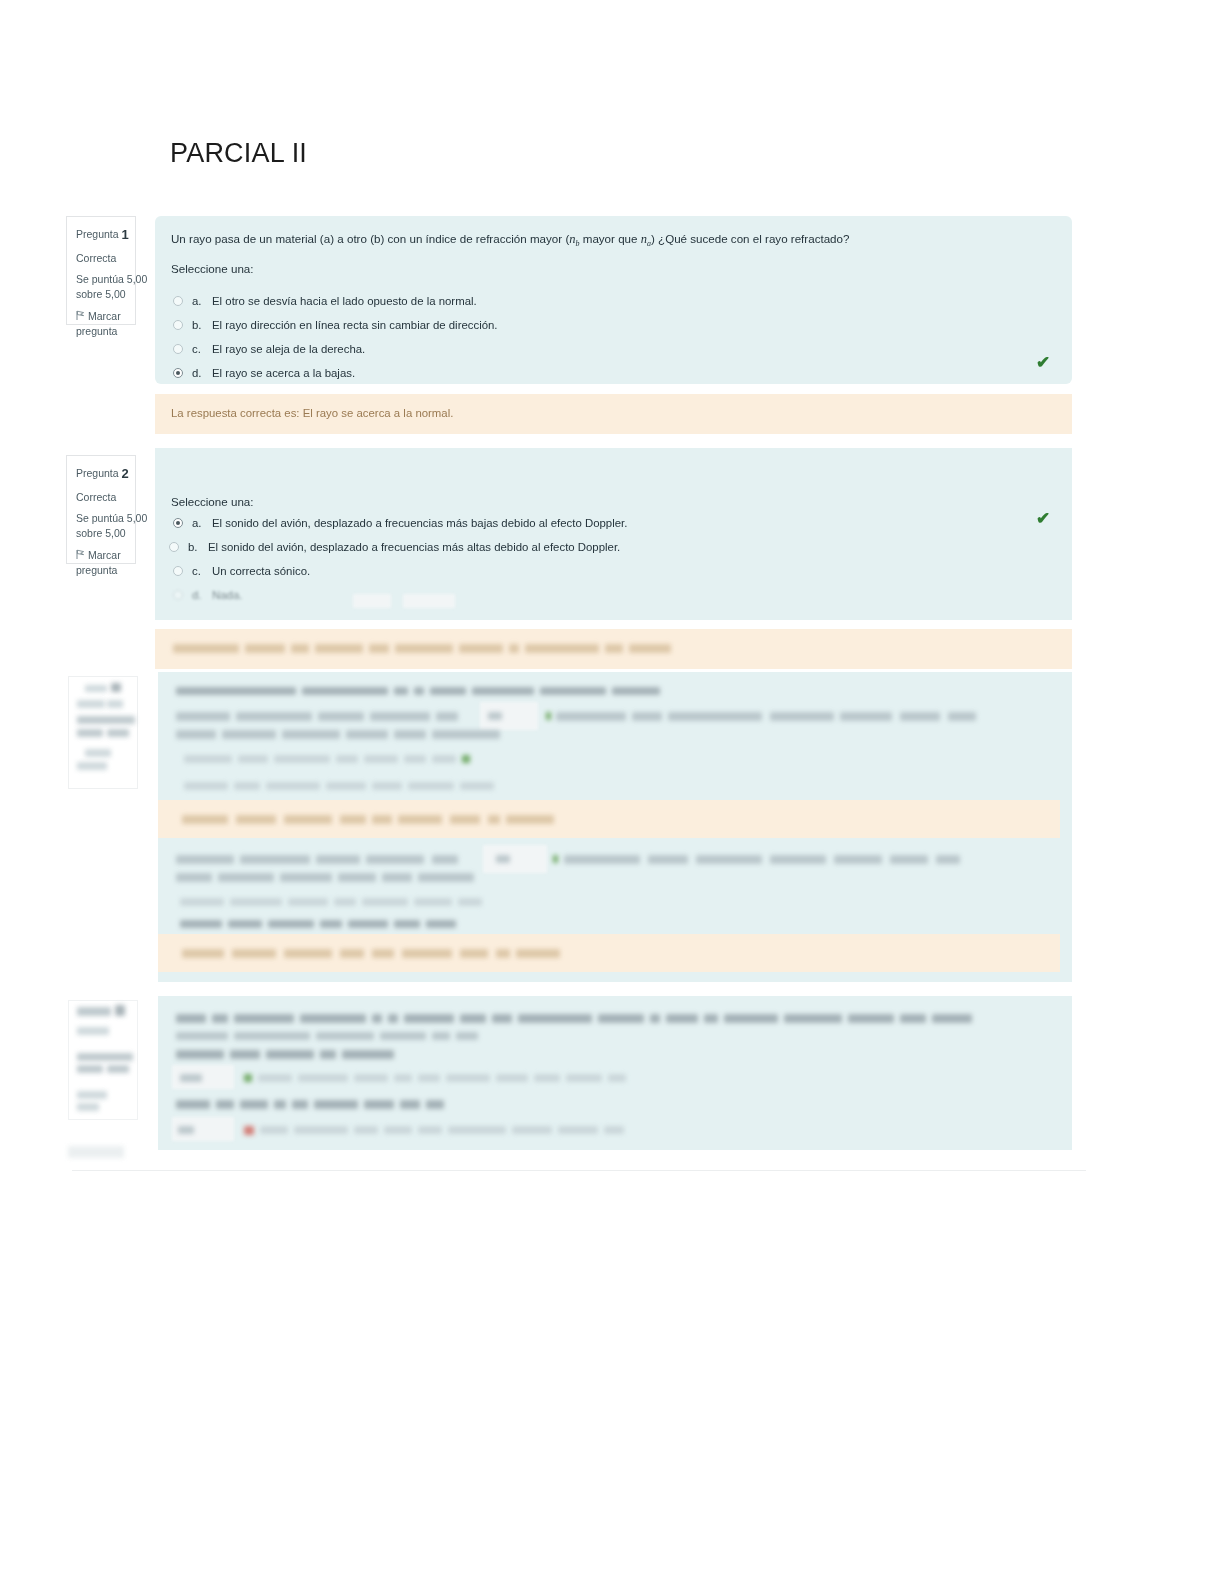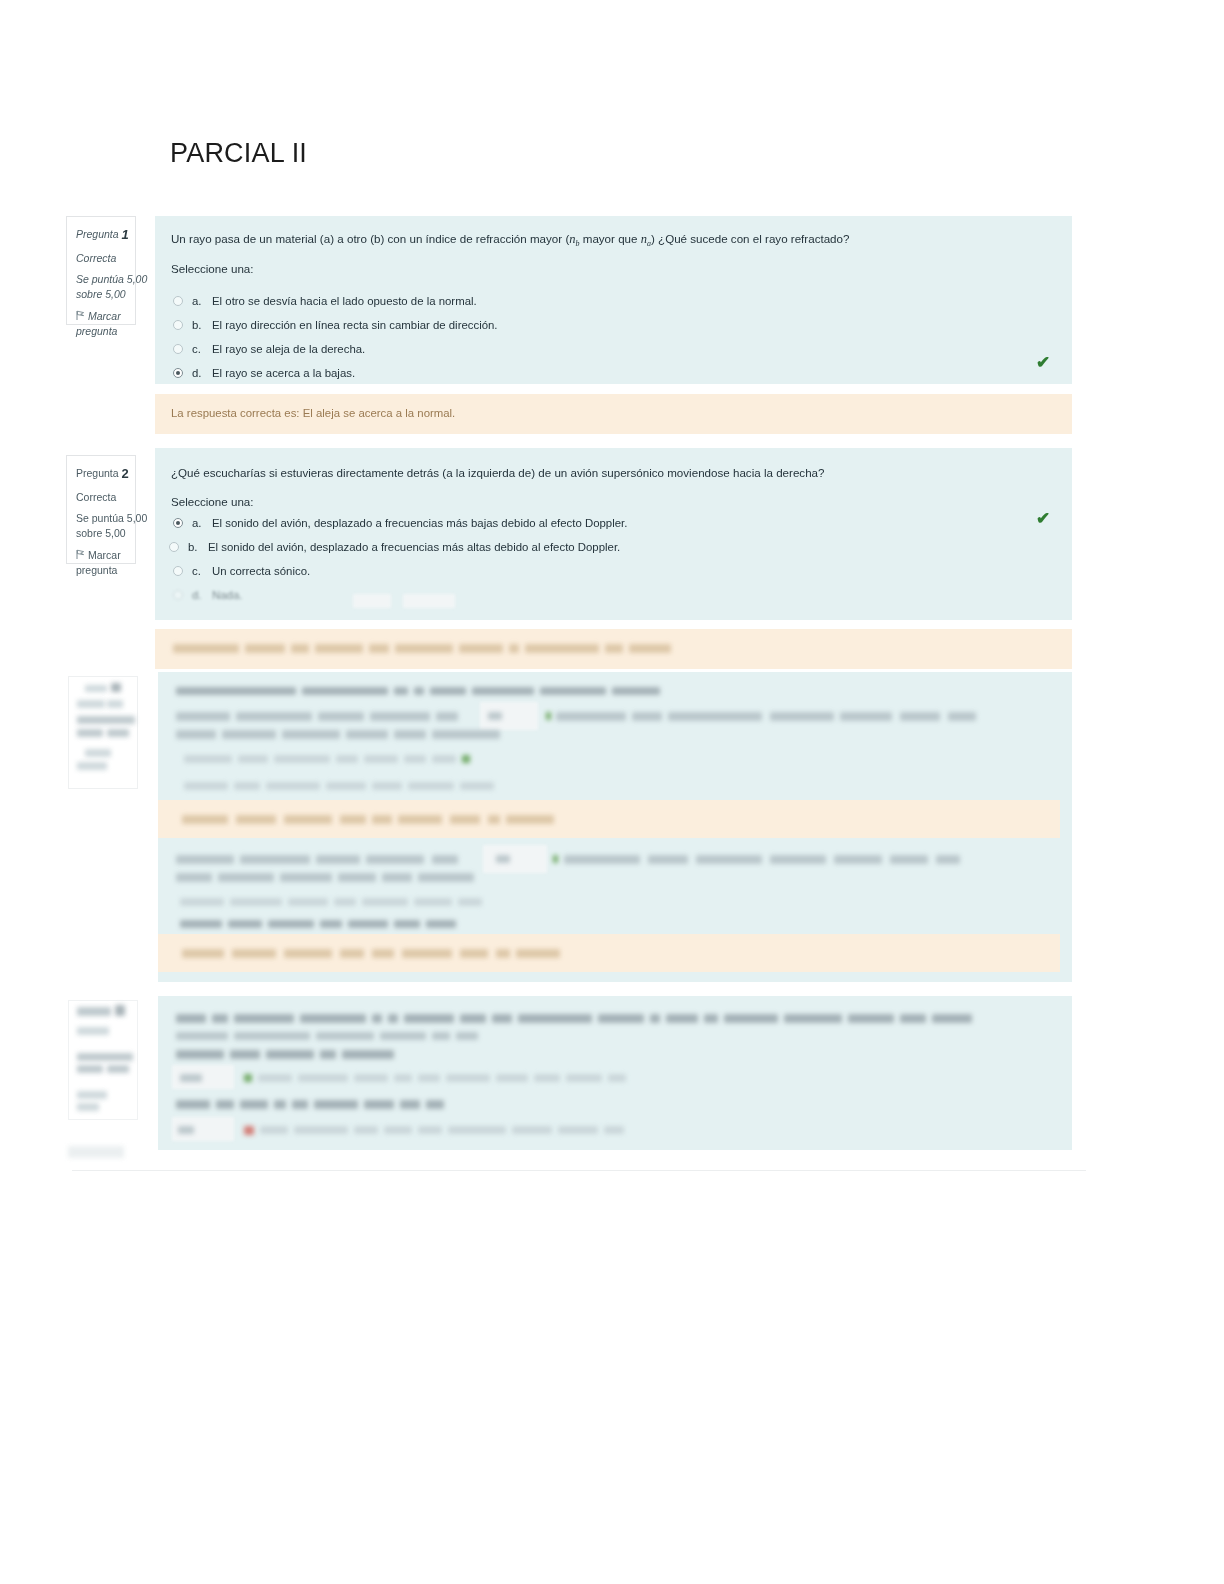"Pregunta 1" div.qinfo { font-style: italic -> none }
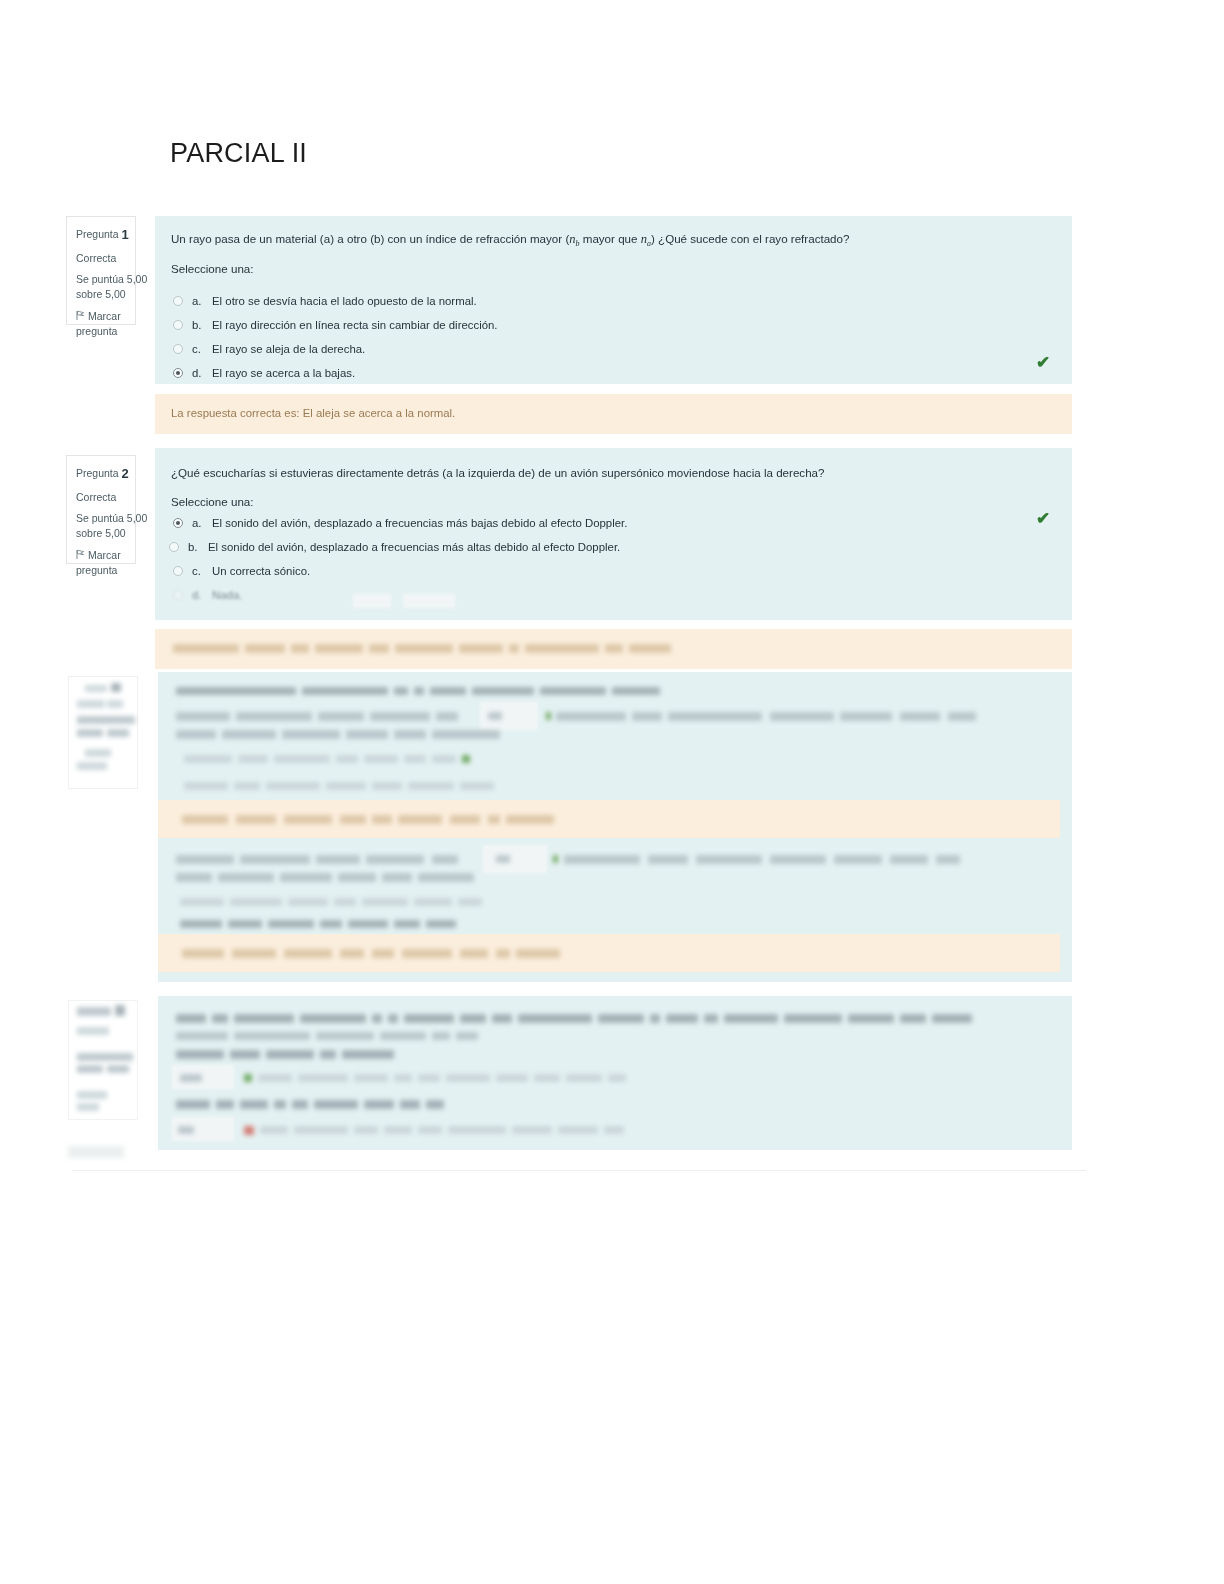"Un rayo pasa de un" div.qbody { border-radius: none -> 6px }
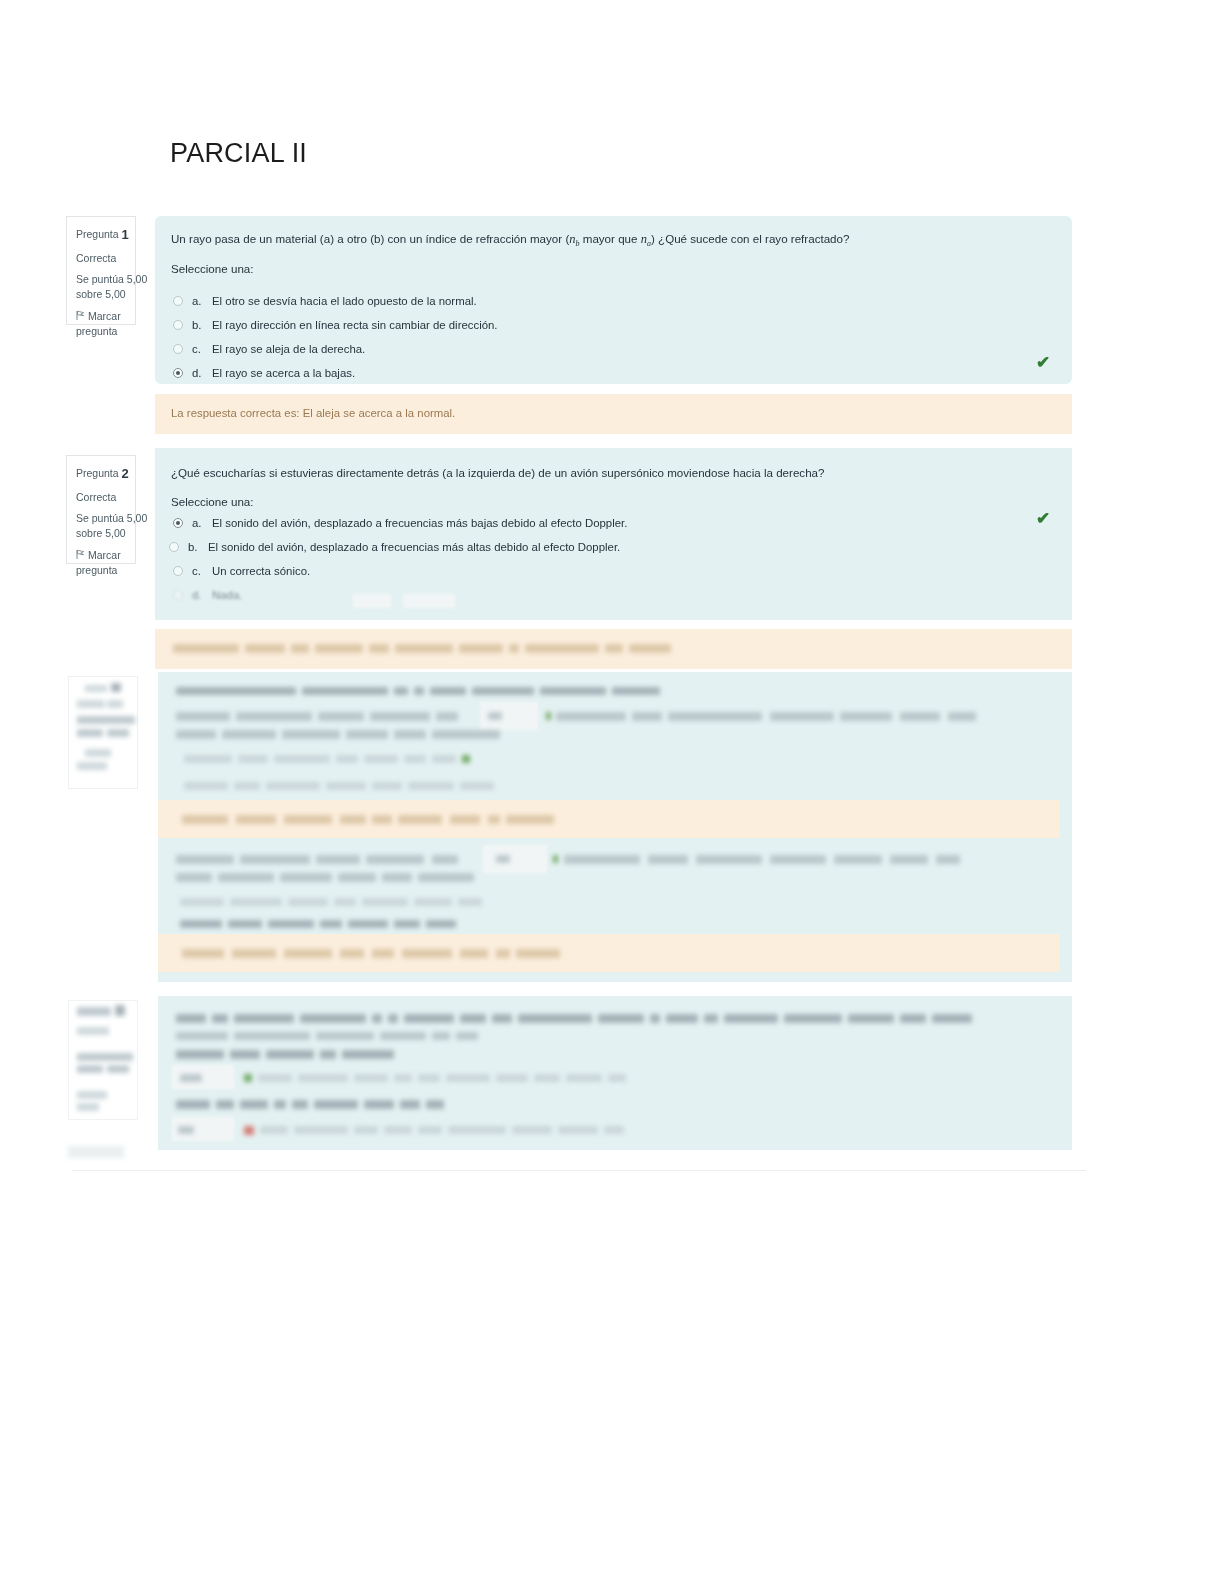"La respuesta correcta es: El" div.feedback-text { text: aleja -> rayo }
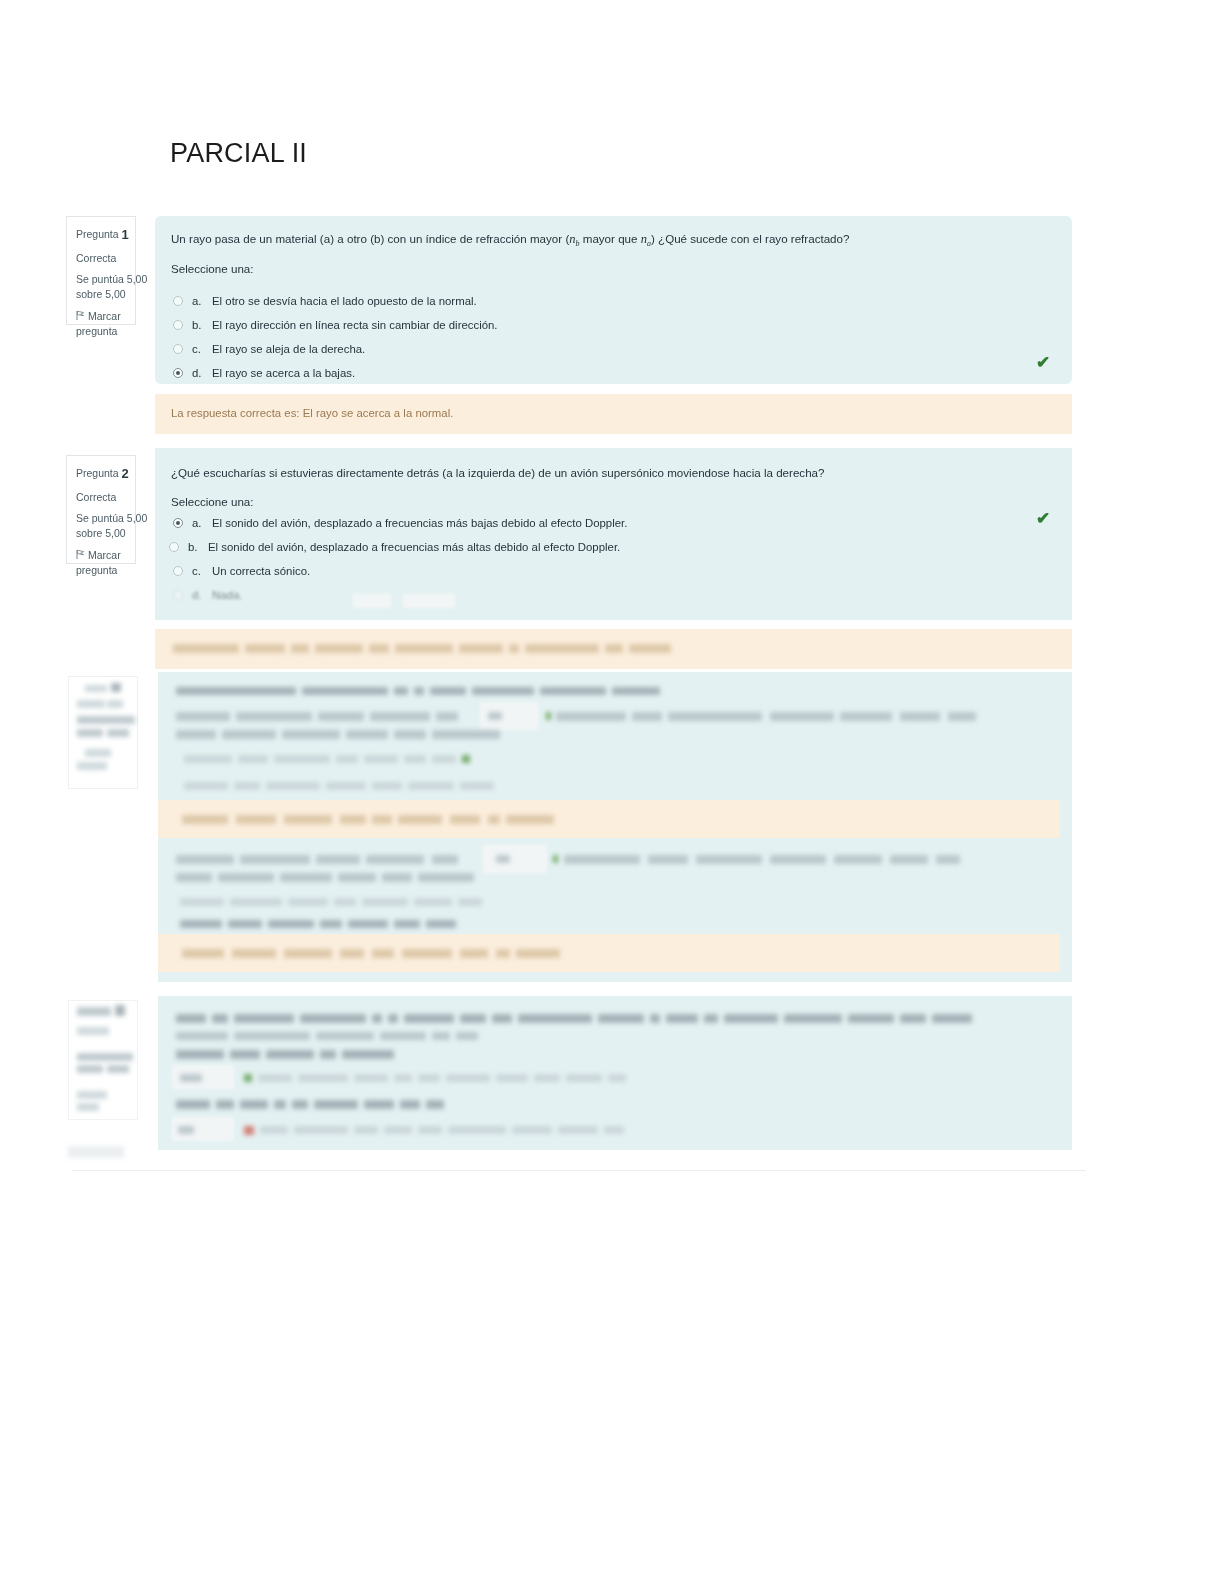"¿Qué escucharías si estuvieras" div.qtext { html: <div>¿Qué escucharías si estuvieras directamente detrás (a la izquierda de) de un avión supersónico moviendose hacia la derecha?</div> -> none }
